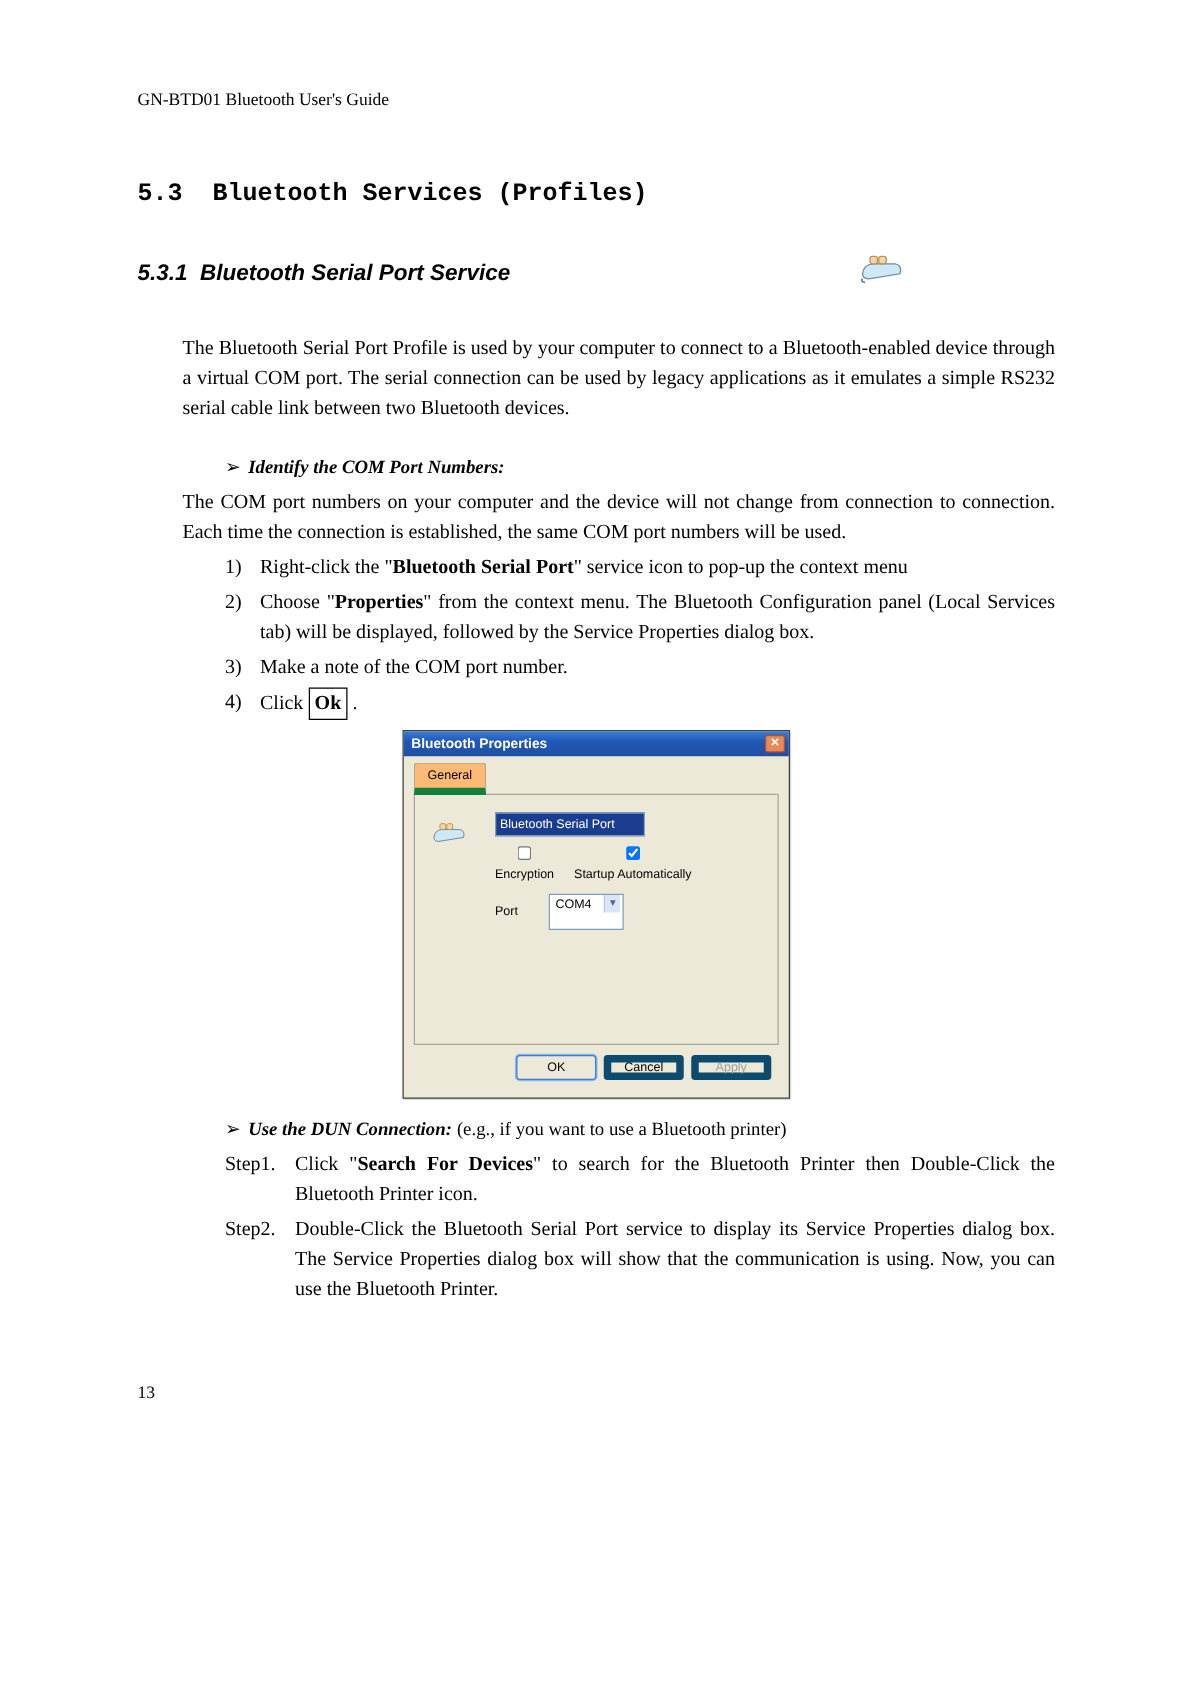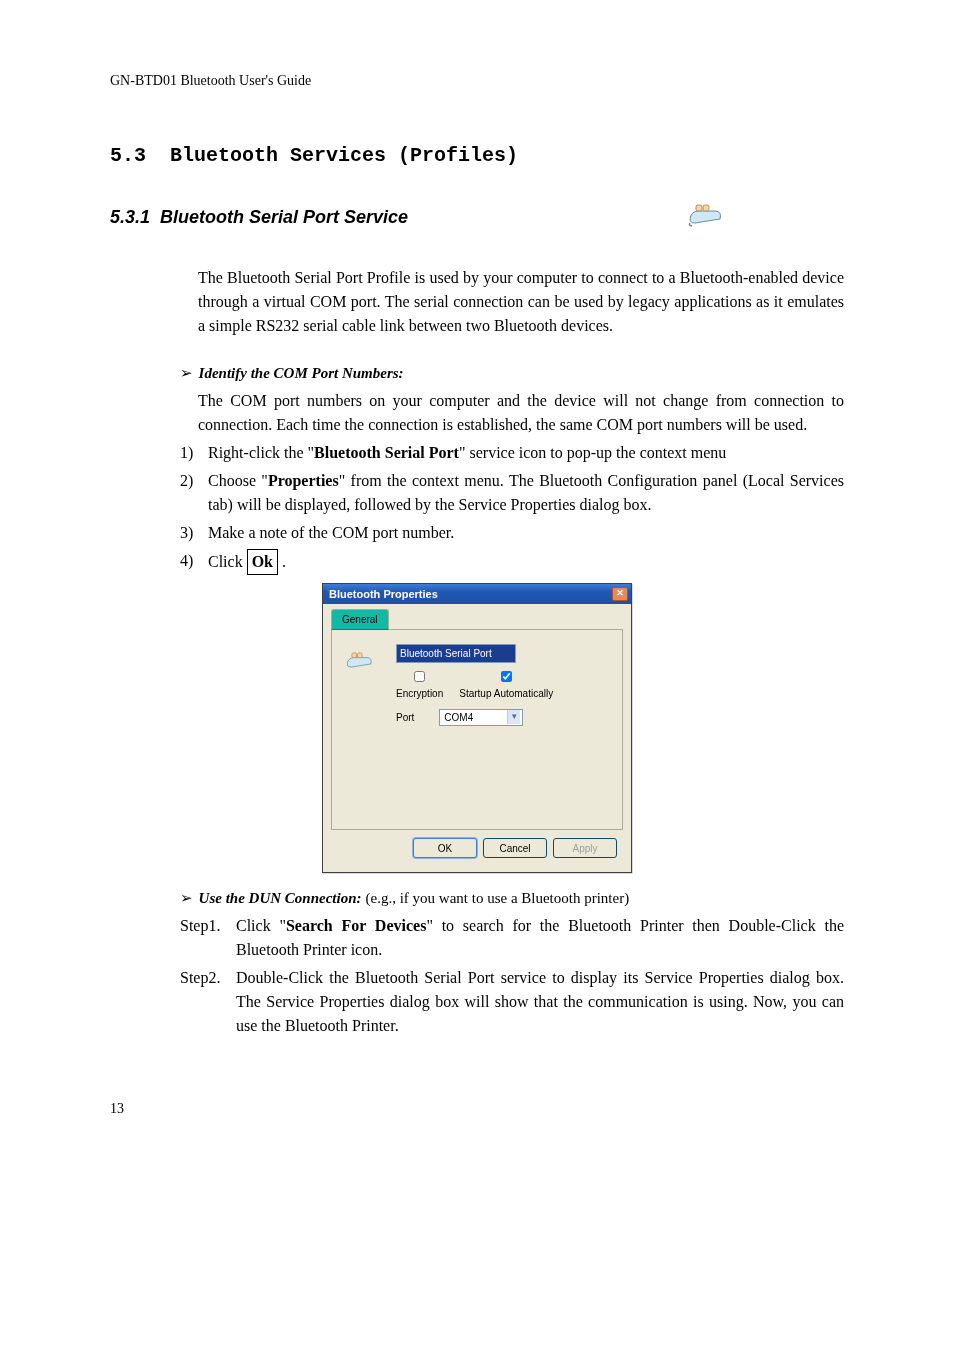"The Bluetooth Serial Port Profile" .body-text { margin: 0 0 24px 88px -> 0 0 24px 36px }
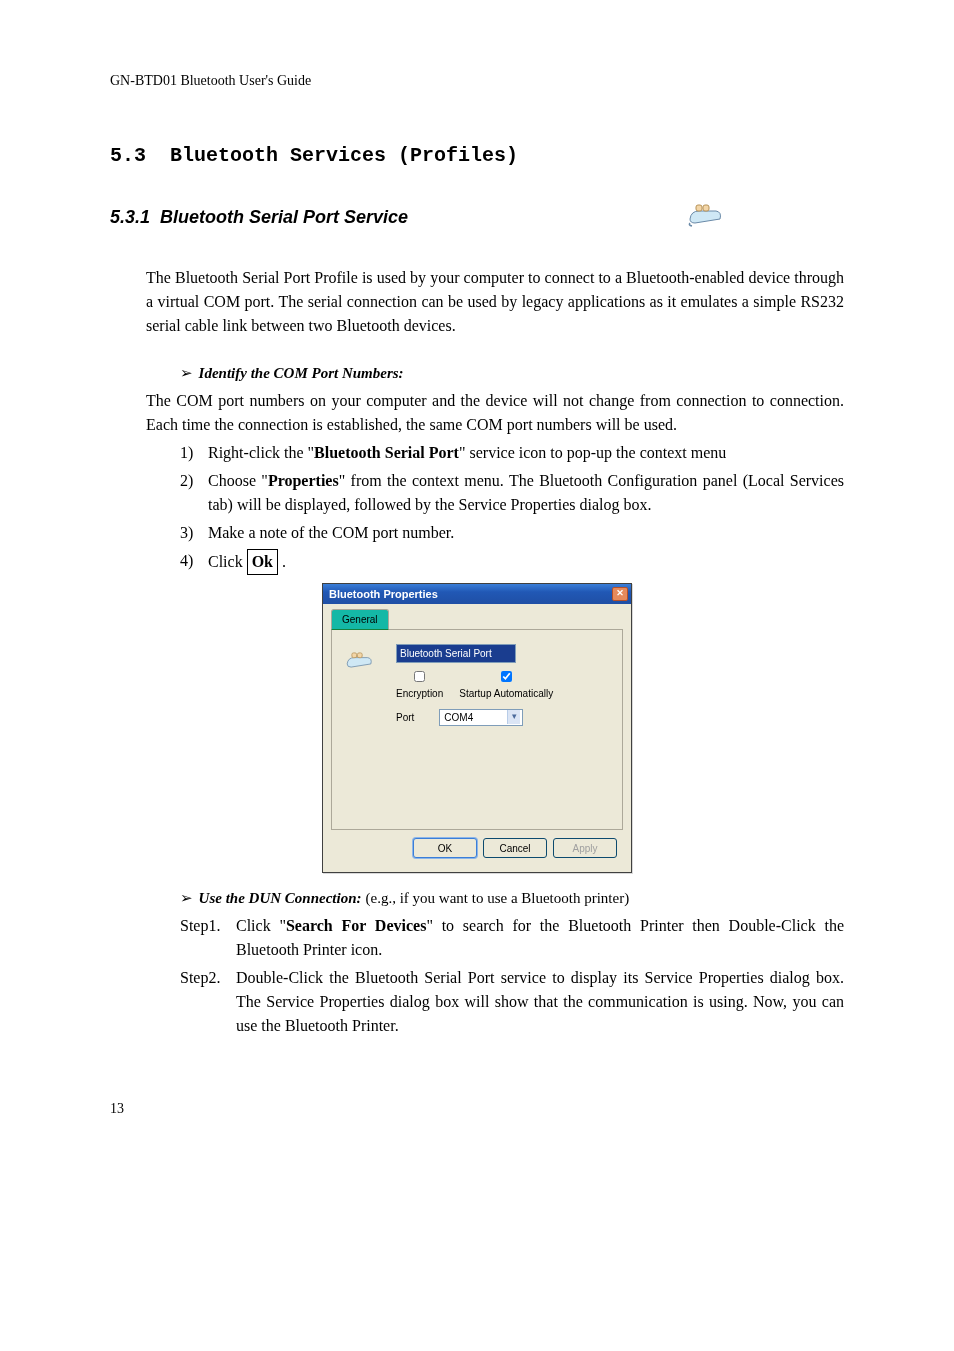"General" .win-tab-active { background: #14b8a6 -> #fdba74; border-bottom: 1px solid #15803d -> 6px solid #15803d }
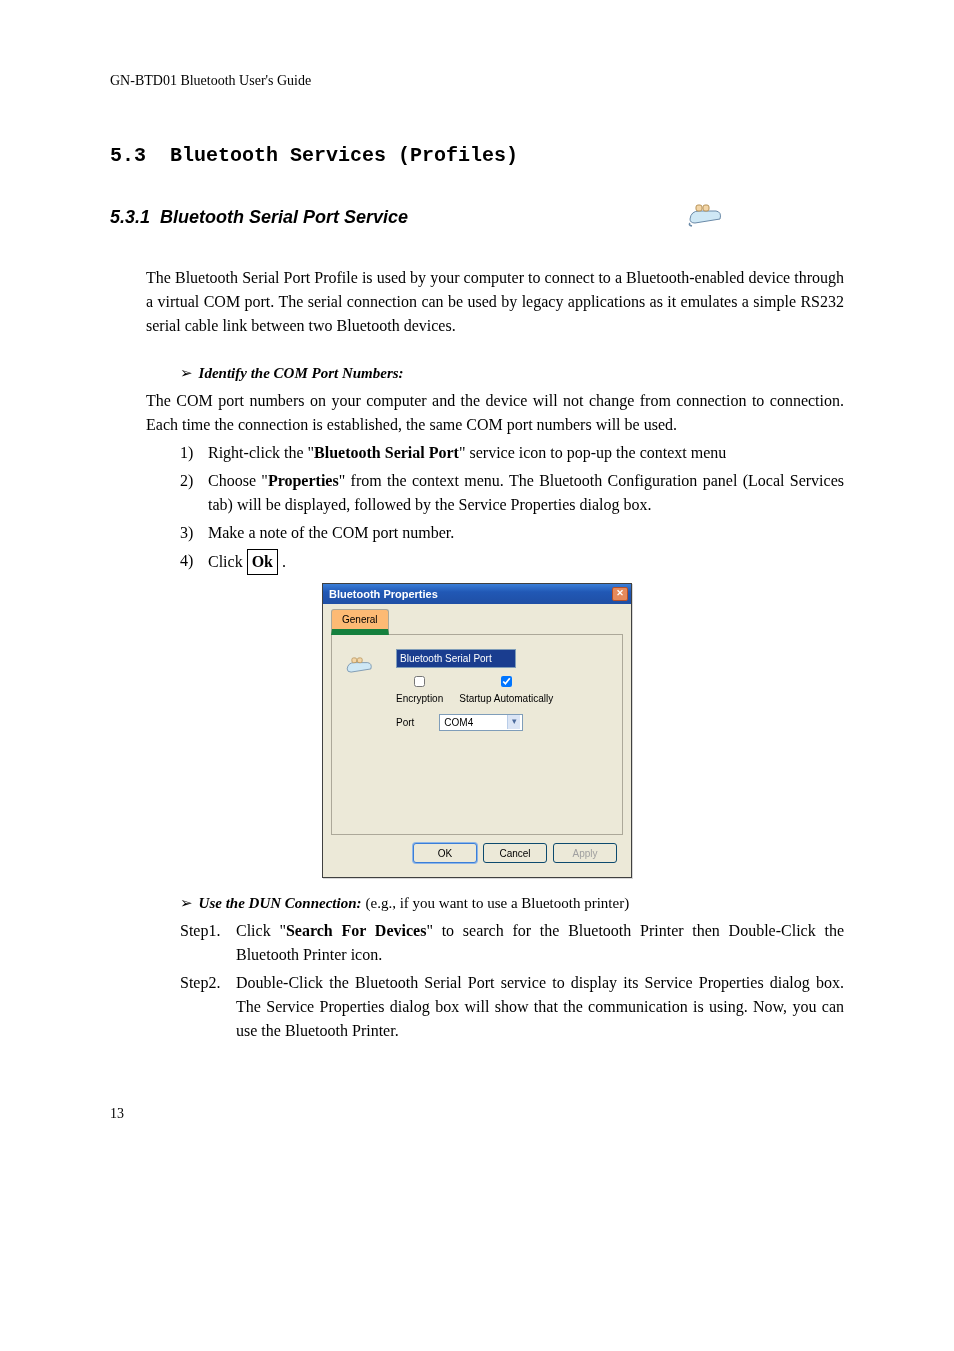"COM4" .port-select { padding: 0px 16px 0px 4px -> 0px 16px 12px 4px; width: 84px -> 60px }
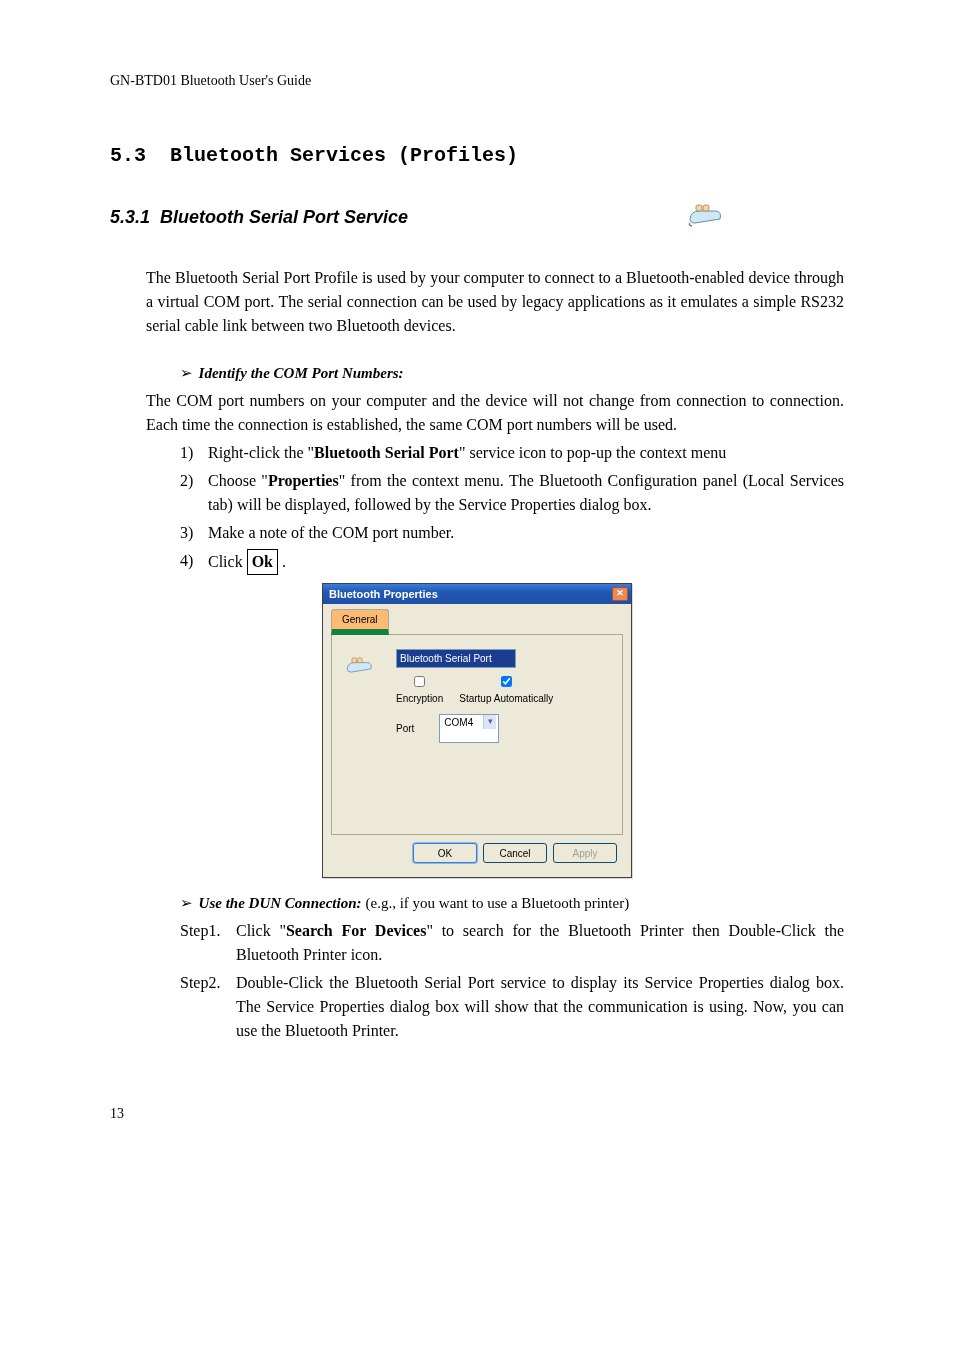"Cancel" .win-btn { border: 1px solid #0c4a6e -> 6px solid #0c4a6e }
